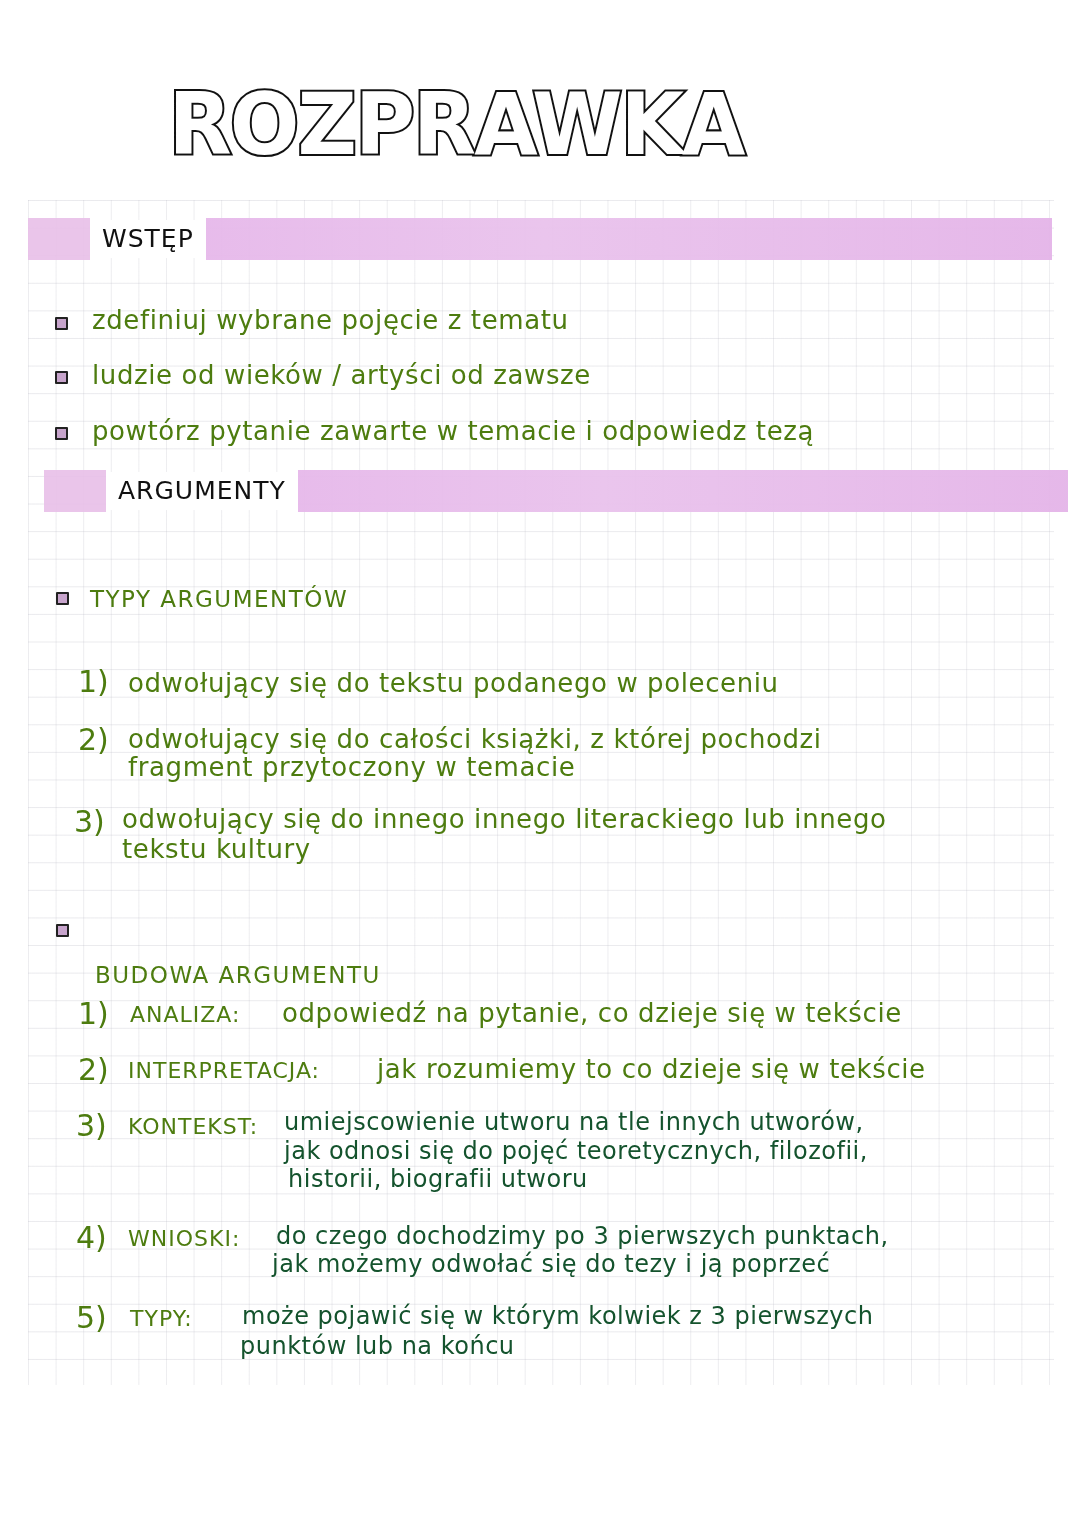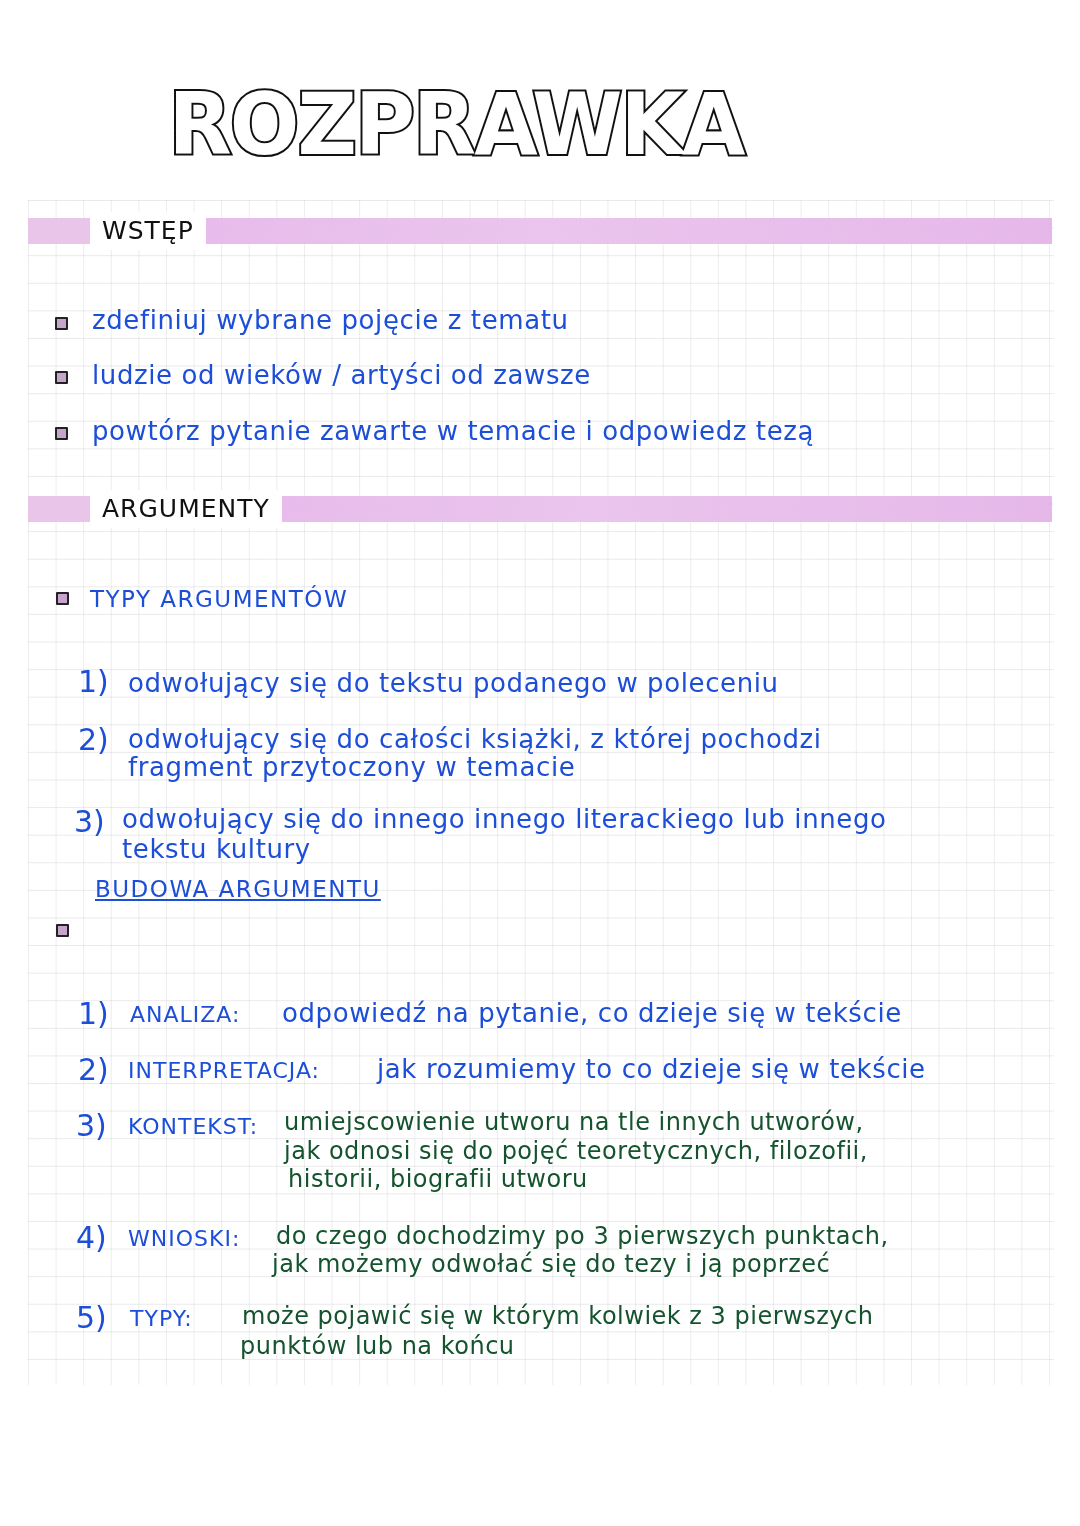"WSTĘP" .band { height: 26px -> 42px }
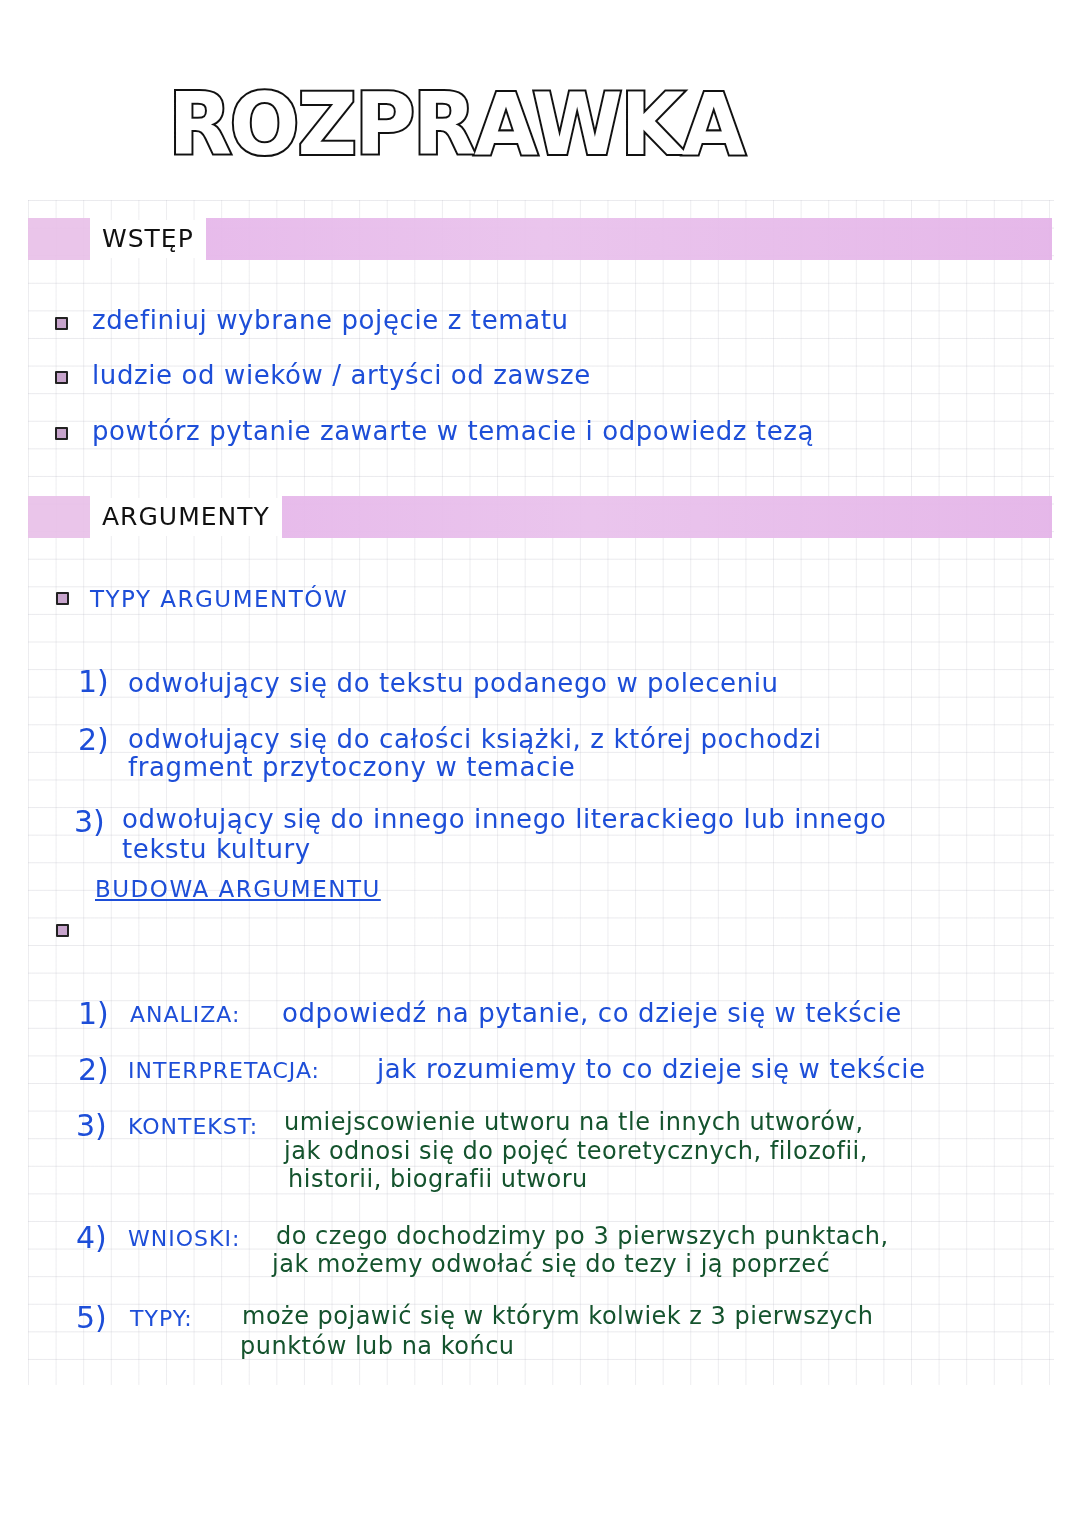"zdefiniuj wybrane pojęcie z tematu" .line { color: #1d4ed8 -> #4d7c0f }
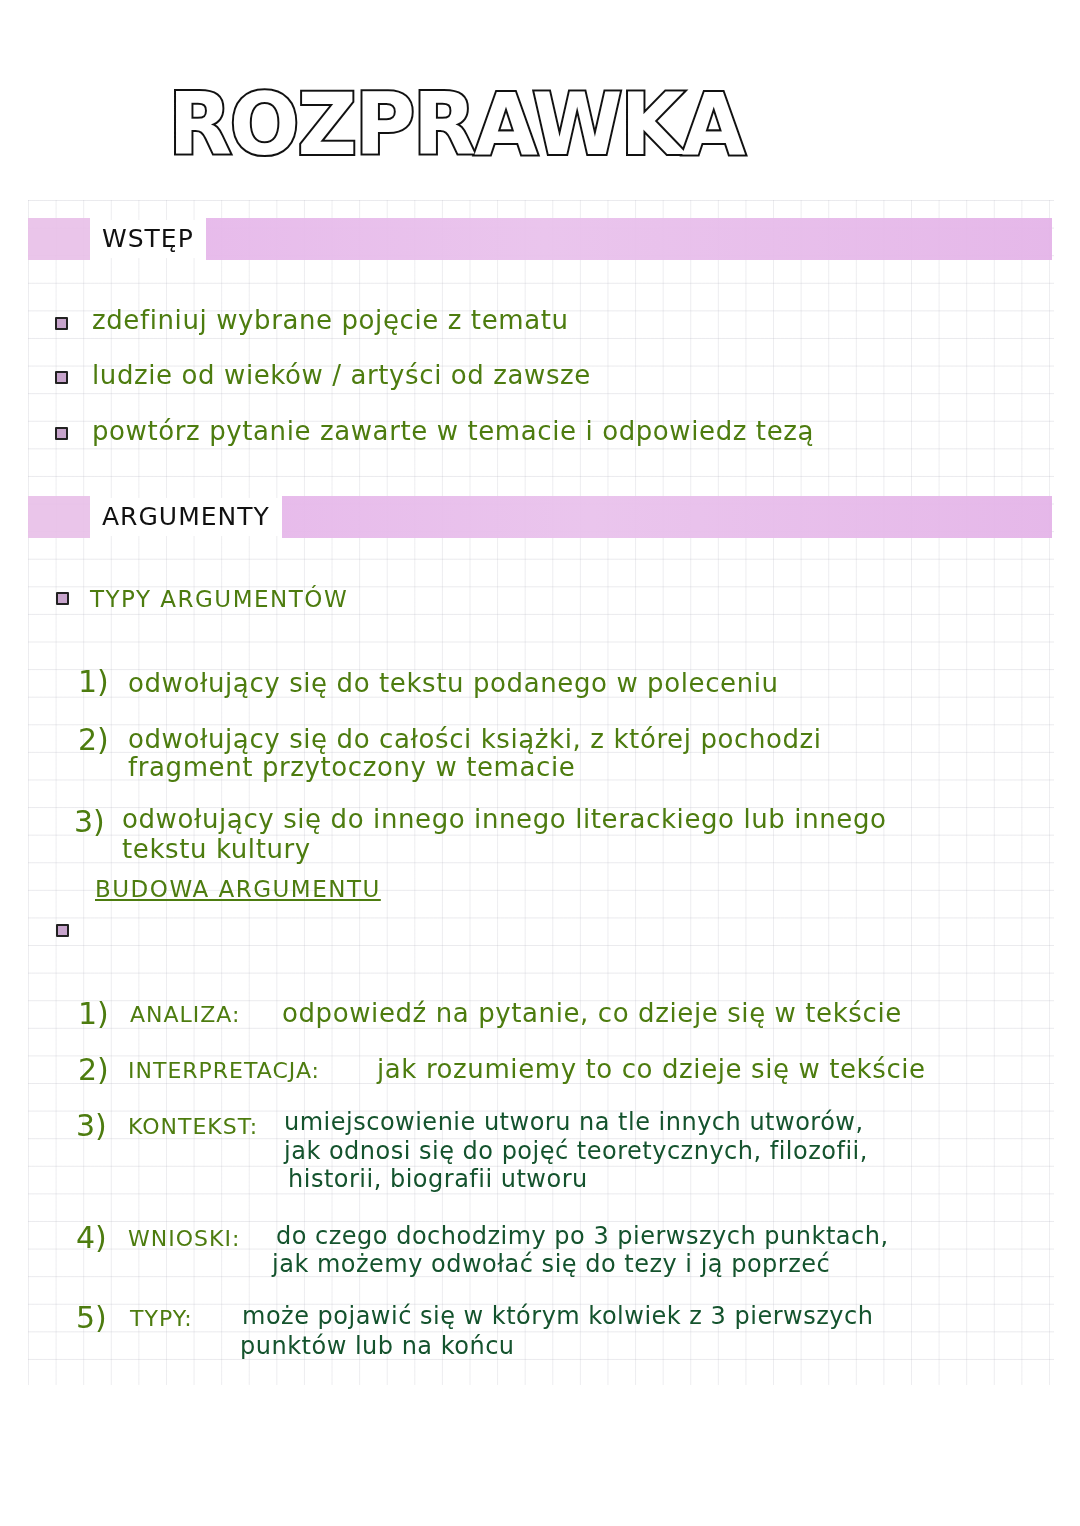"ARGUMENTY" div.band { padding-left: none -> 16px; top: 496px -> 470px }
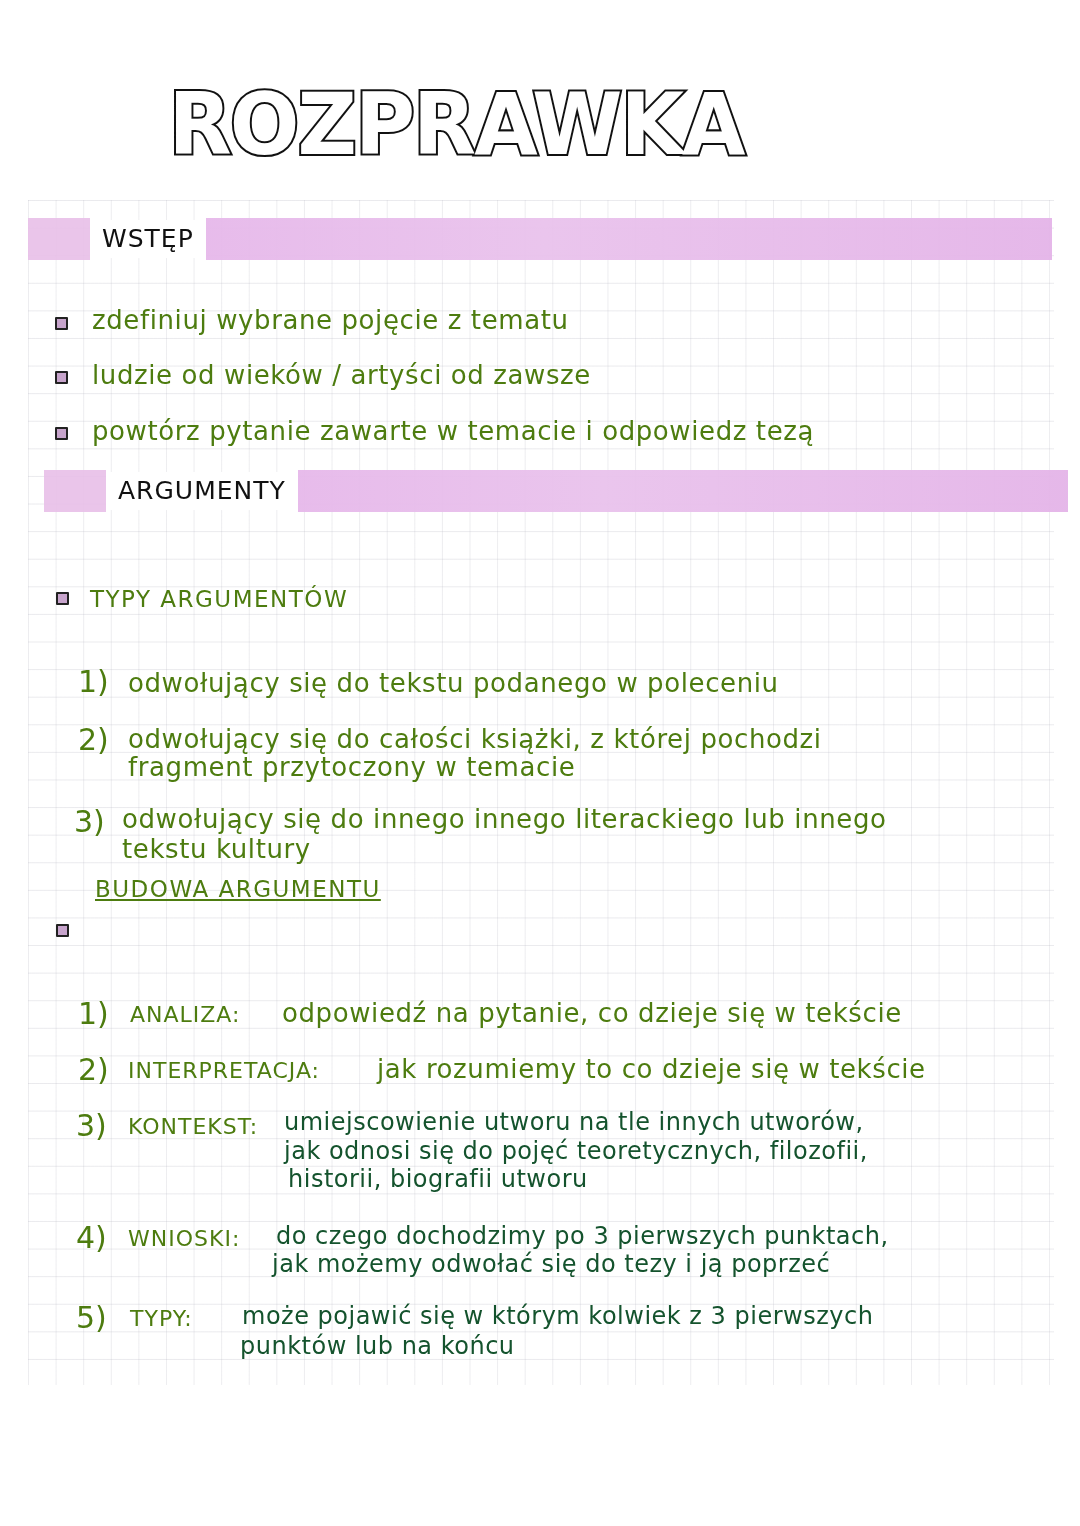"BUDOWA ARGUMENTU" div.line { text-decoration: underline -> none; top: 876px -> 962px }
